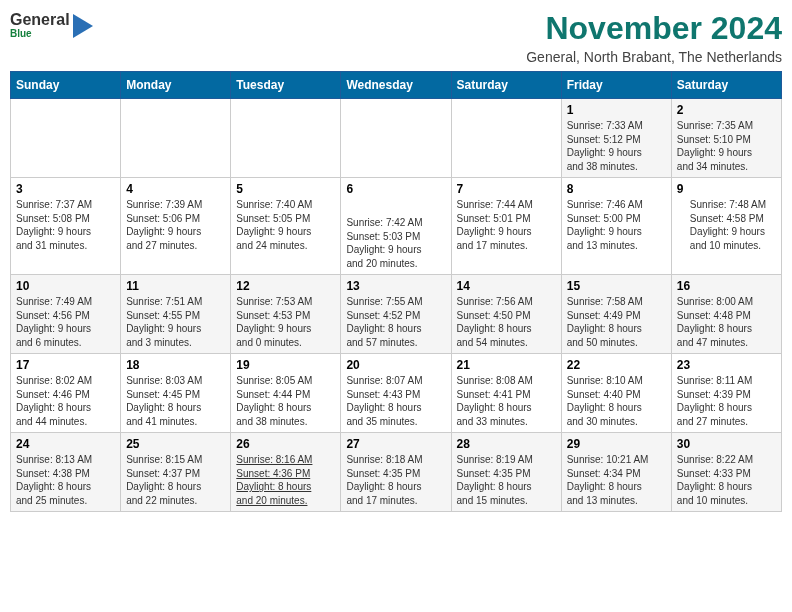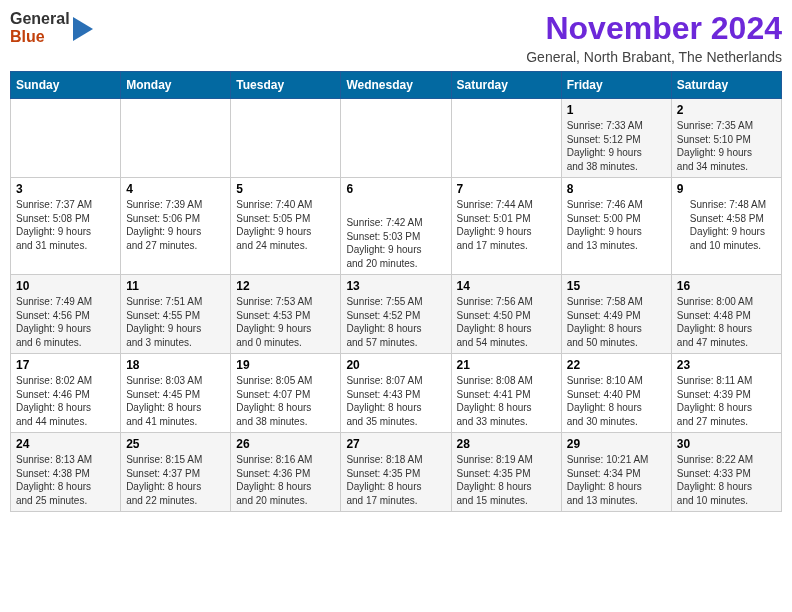"Blue" div { color: #c2410c -> #15803d; font-size: 16px -> 10px }
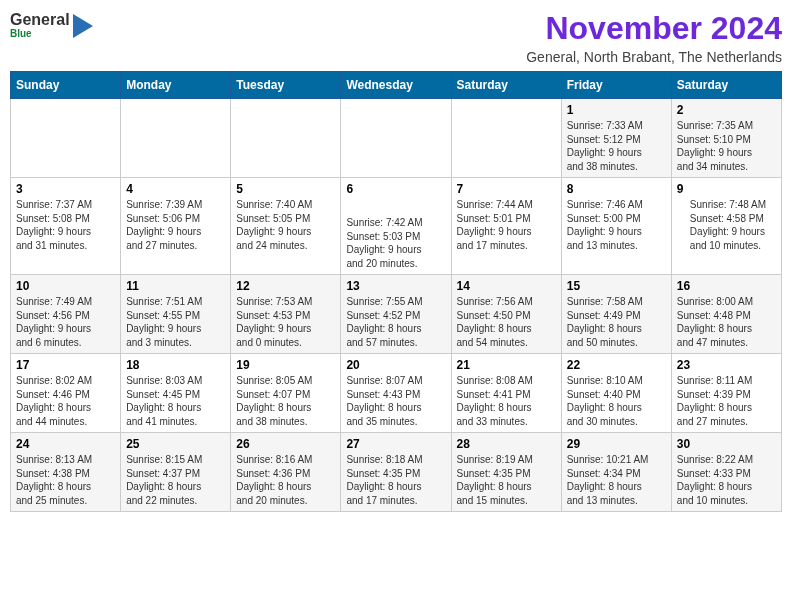"November 2024" .month-title { color: #6d28d9 -> #0f766e }
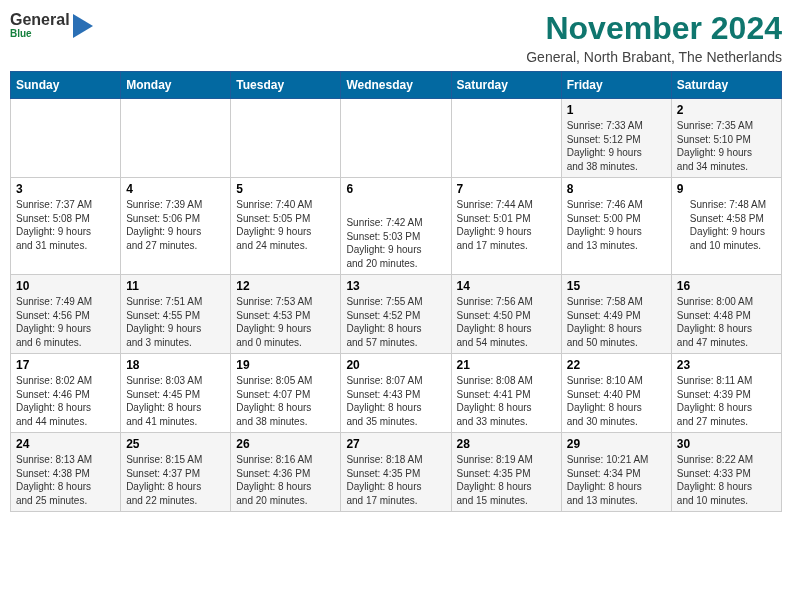"Sunrise: 8:05 AM" div.day-info { text: 4:07 -> 4:44 }
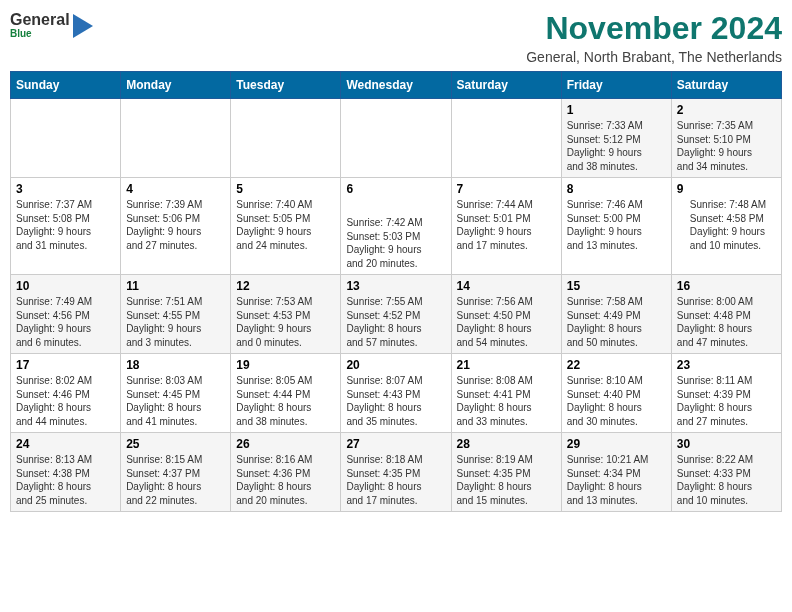"Sunrise: 8:16 AM" div.day-info { text-decoration: none -> underline }
